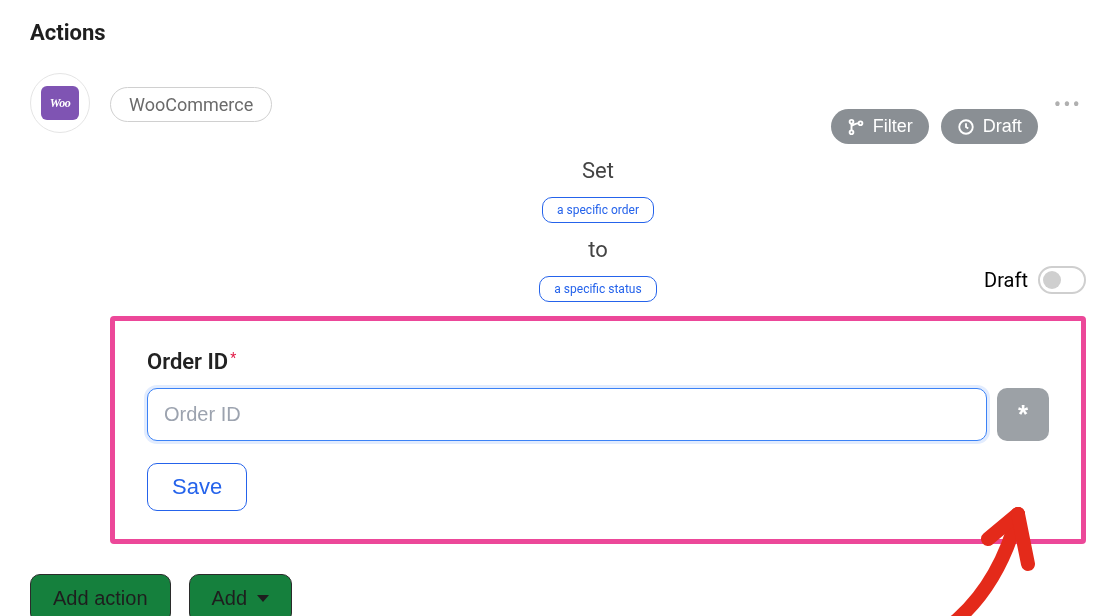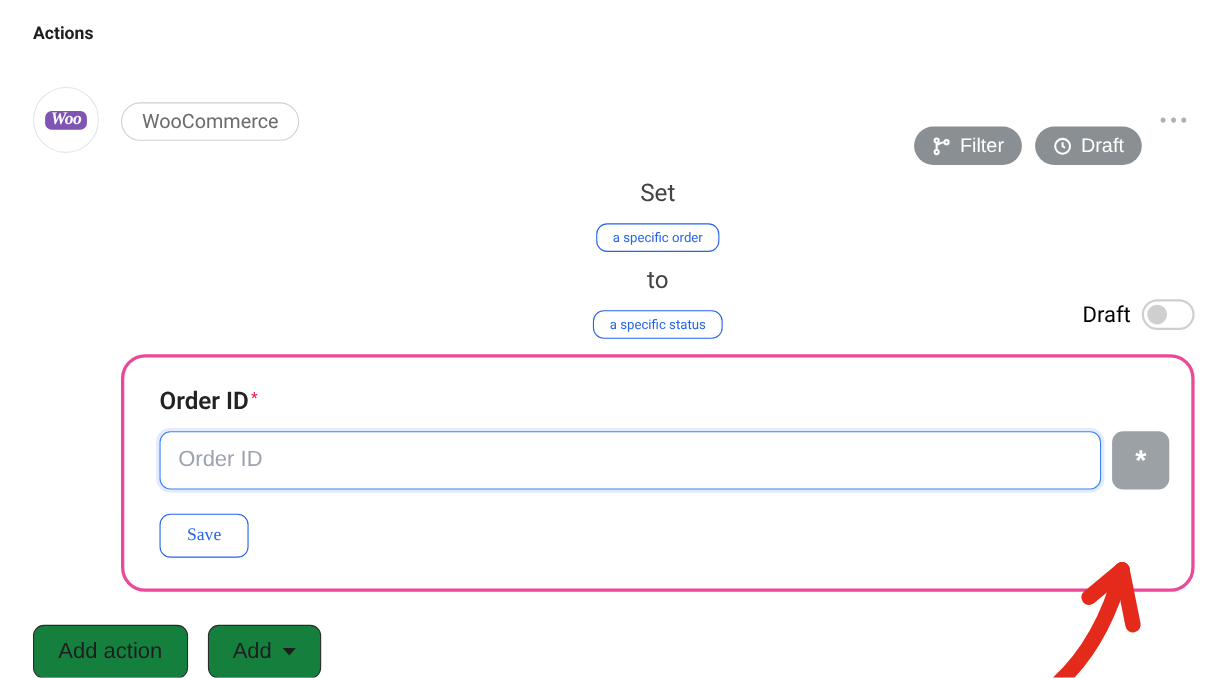"Actions" .section-title { font-size: 16px -> 22px; margin-bottom: 32px -> 20px }
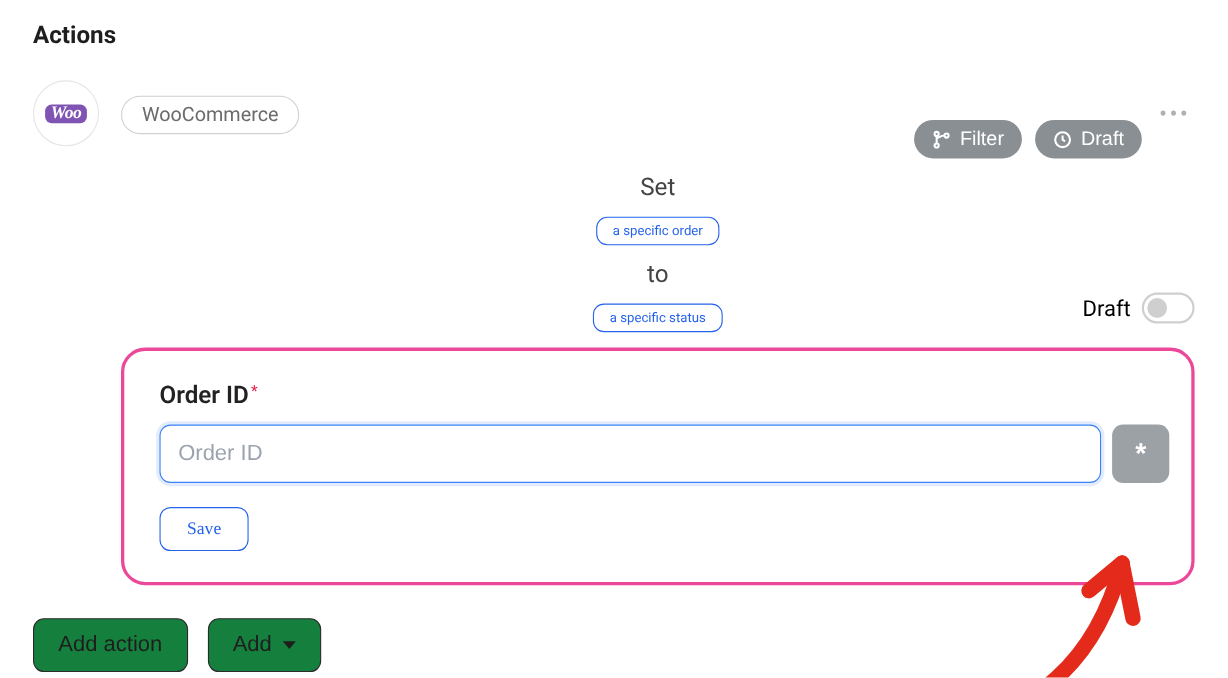"Woo" .woo-logo { font-size: 16px -> 12px; height: 17px -> 34px }
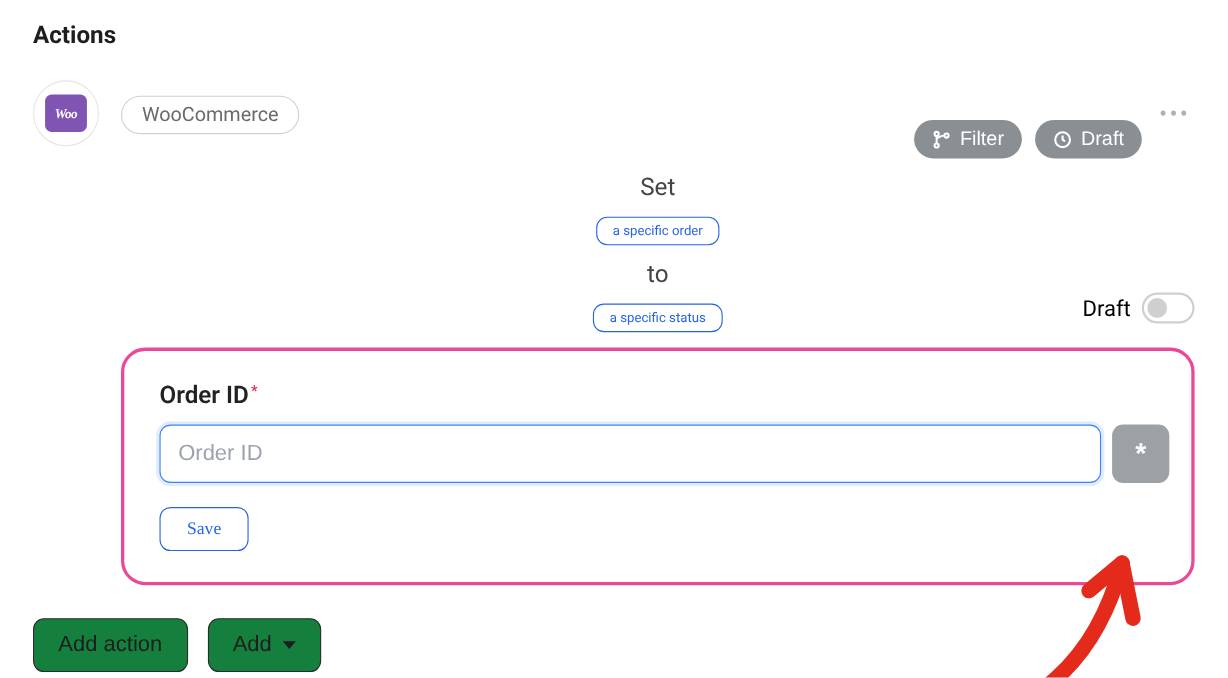"Order ID *" .editor-card { border: 3px solid #ec4899 -> 5px solid #ec4899; border-radius: 22px -> 4px; padding: 28px 20px 28px 32px -> 28px 32px 28px 32px }
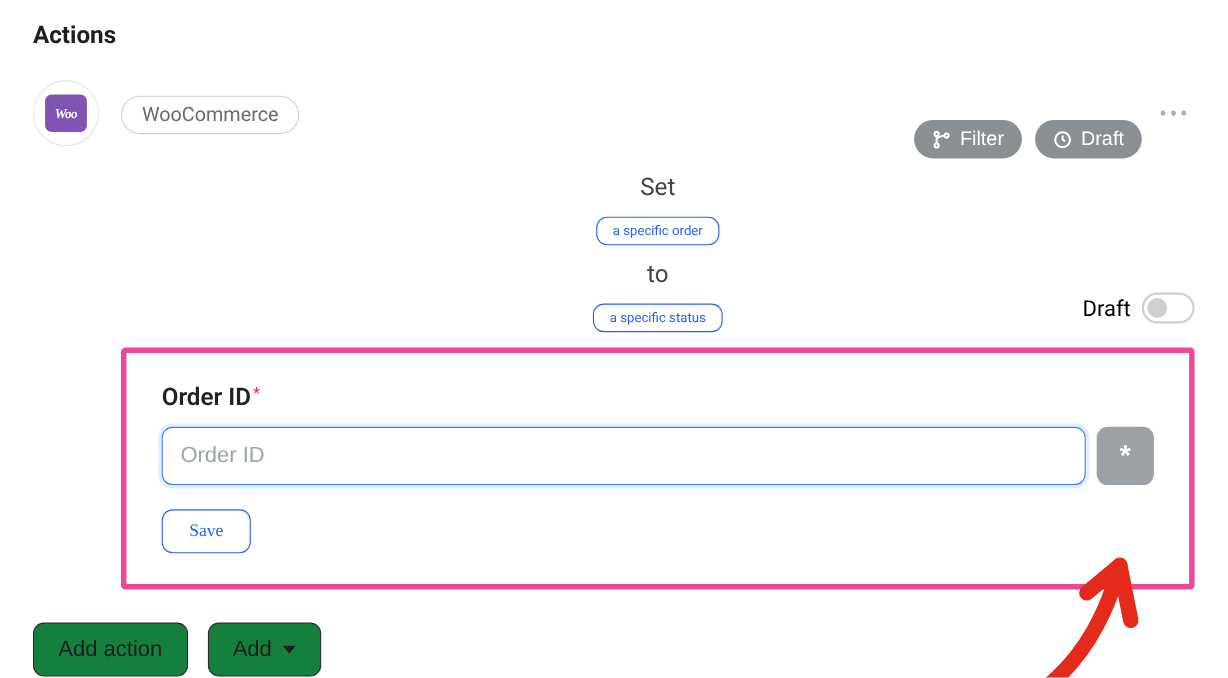"Save" .btn { font-family: Liberation Serif, serif -> none; font-size: 16px -> 22px }
